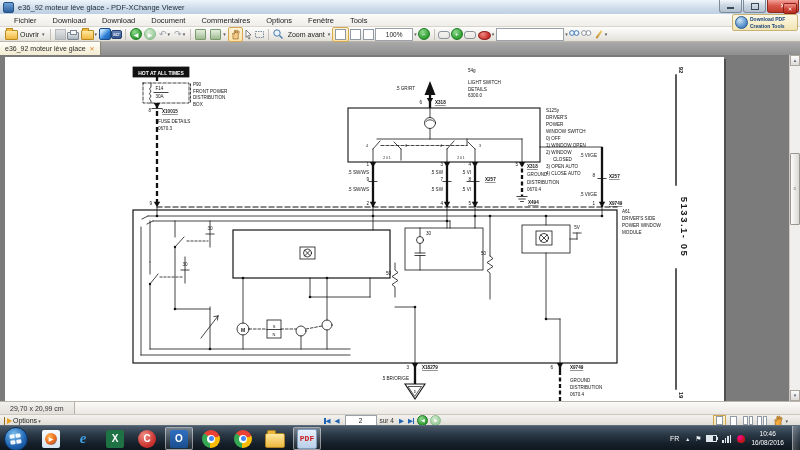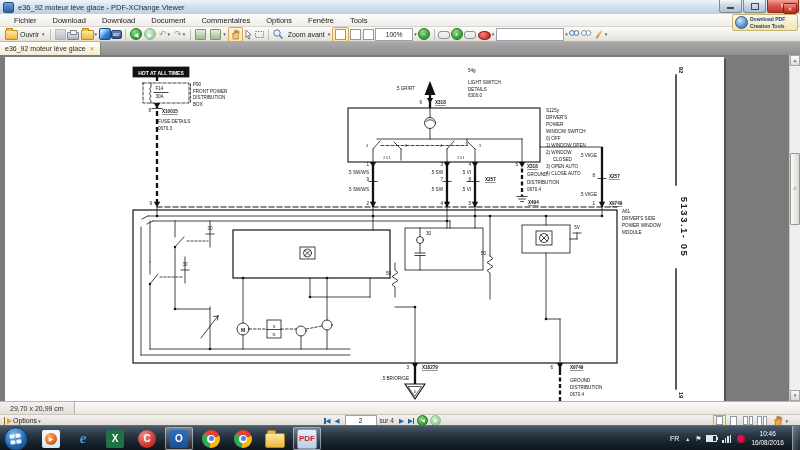"PDF" .ti-pdf .p { font-family: none -> Liberation Mono, monospace }
